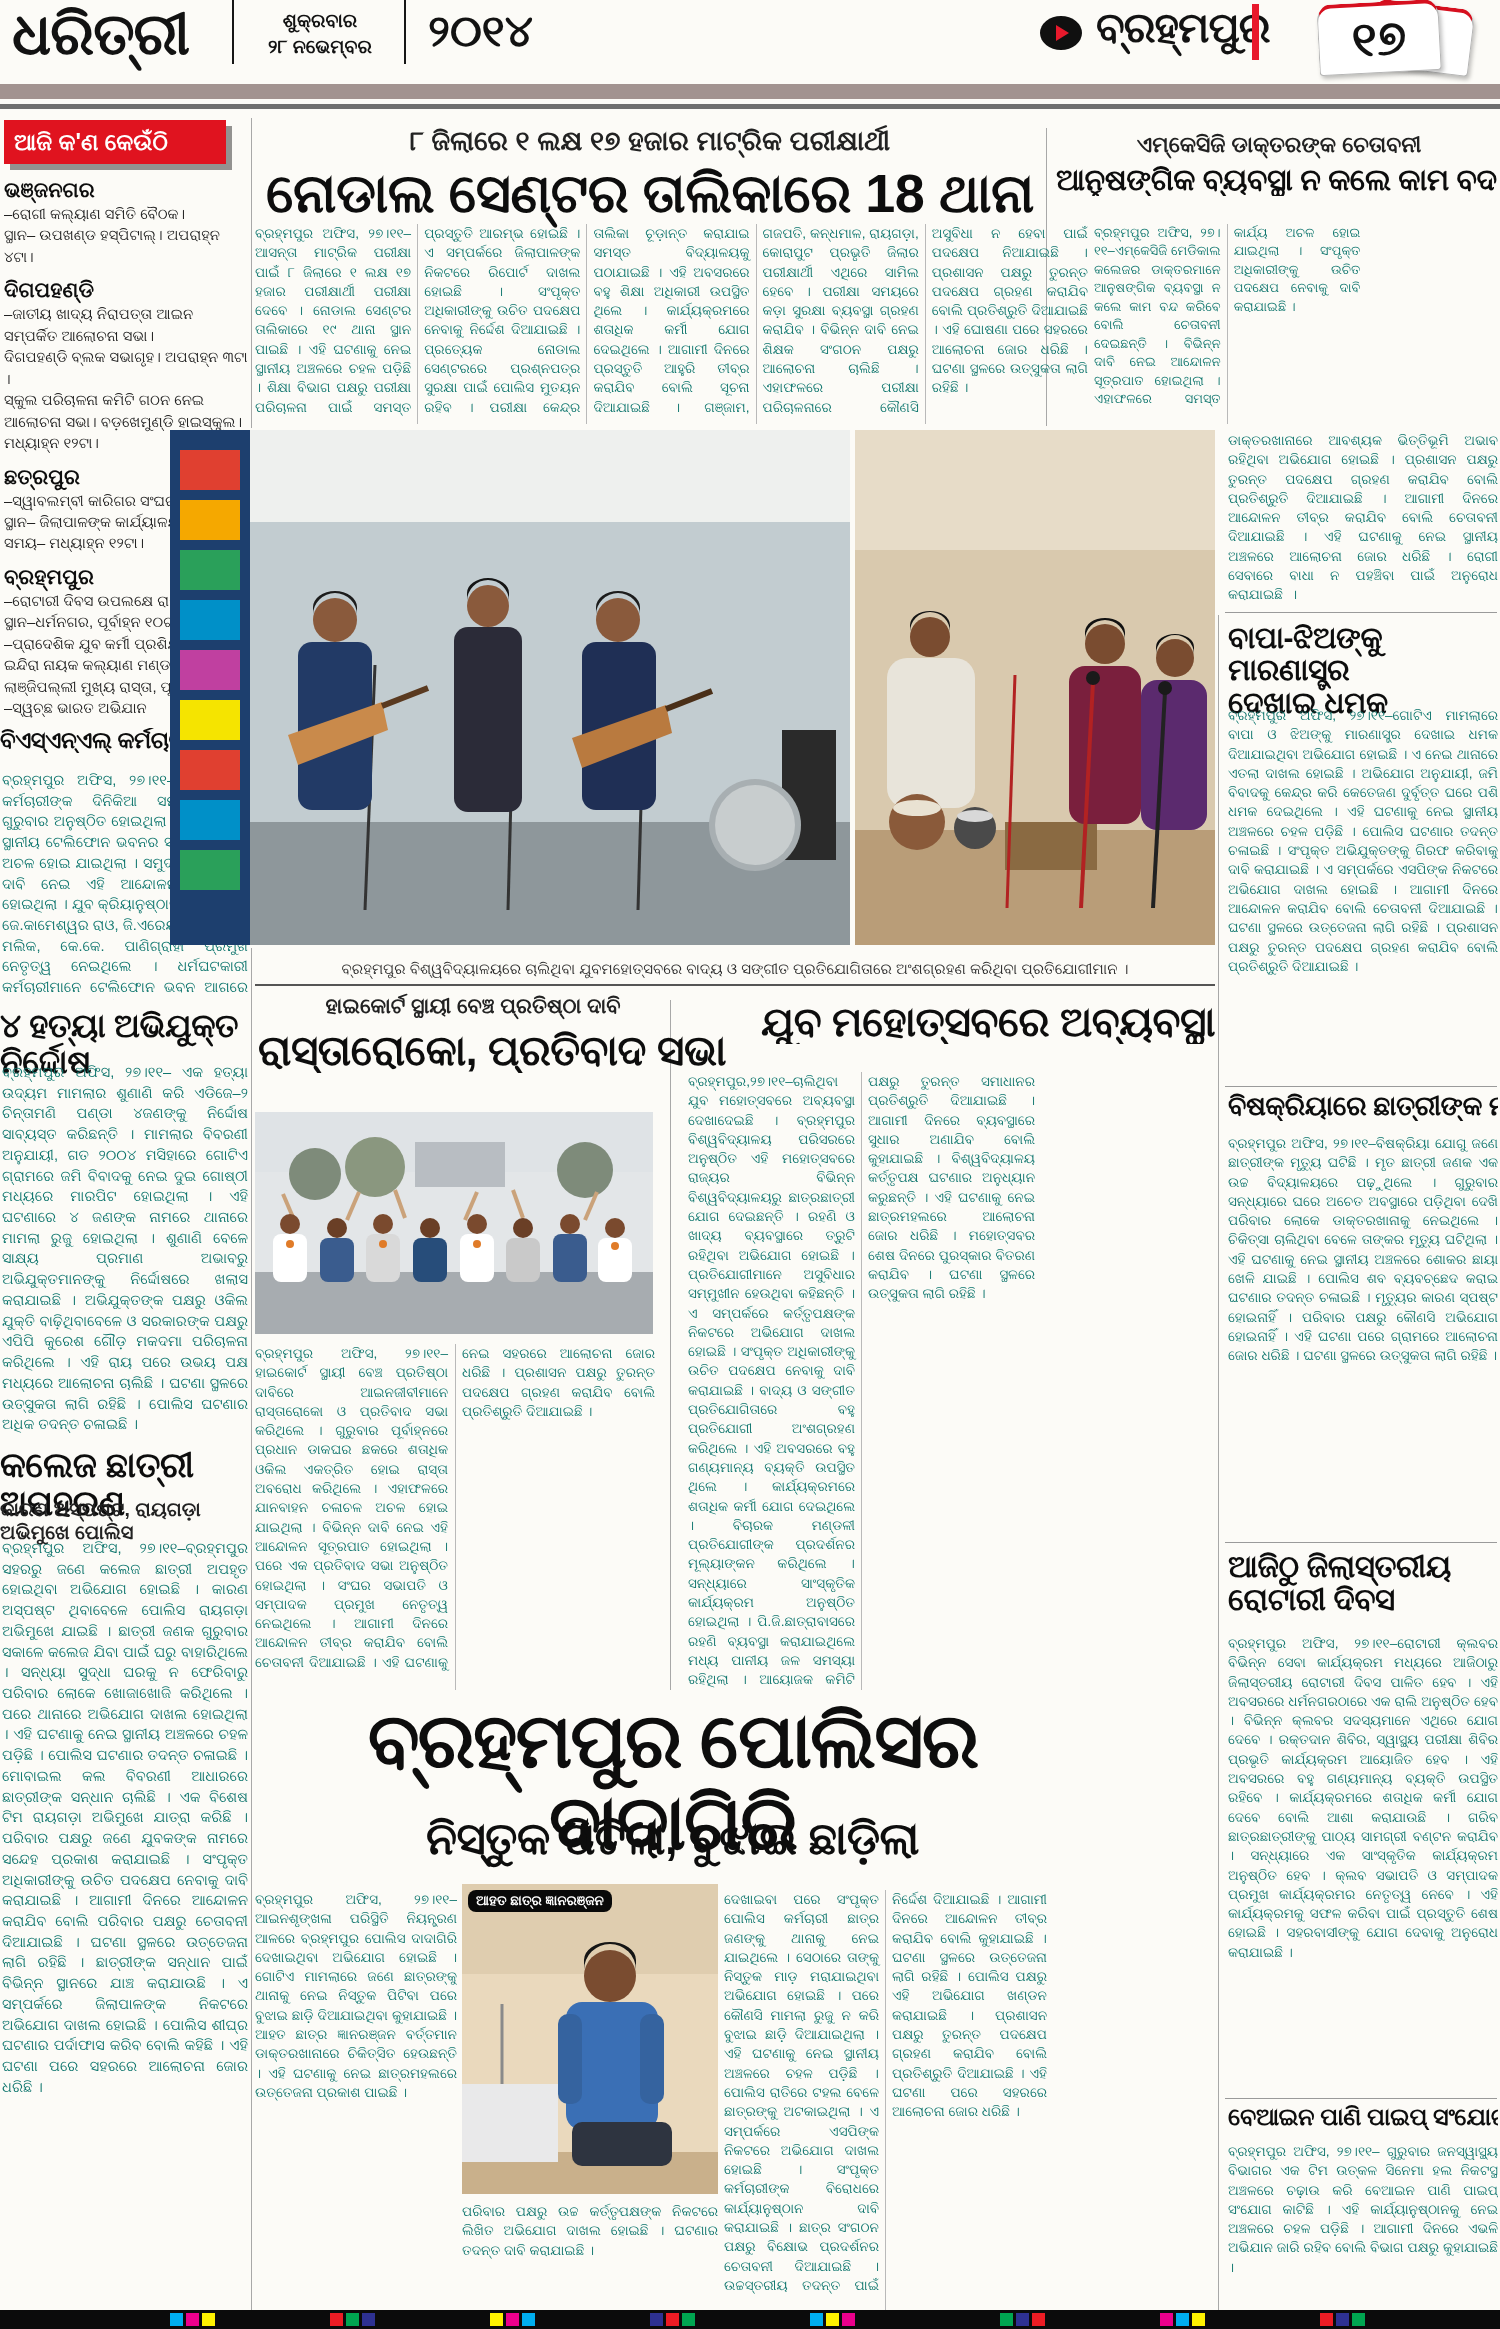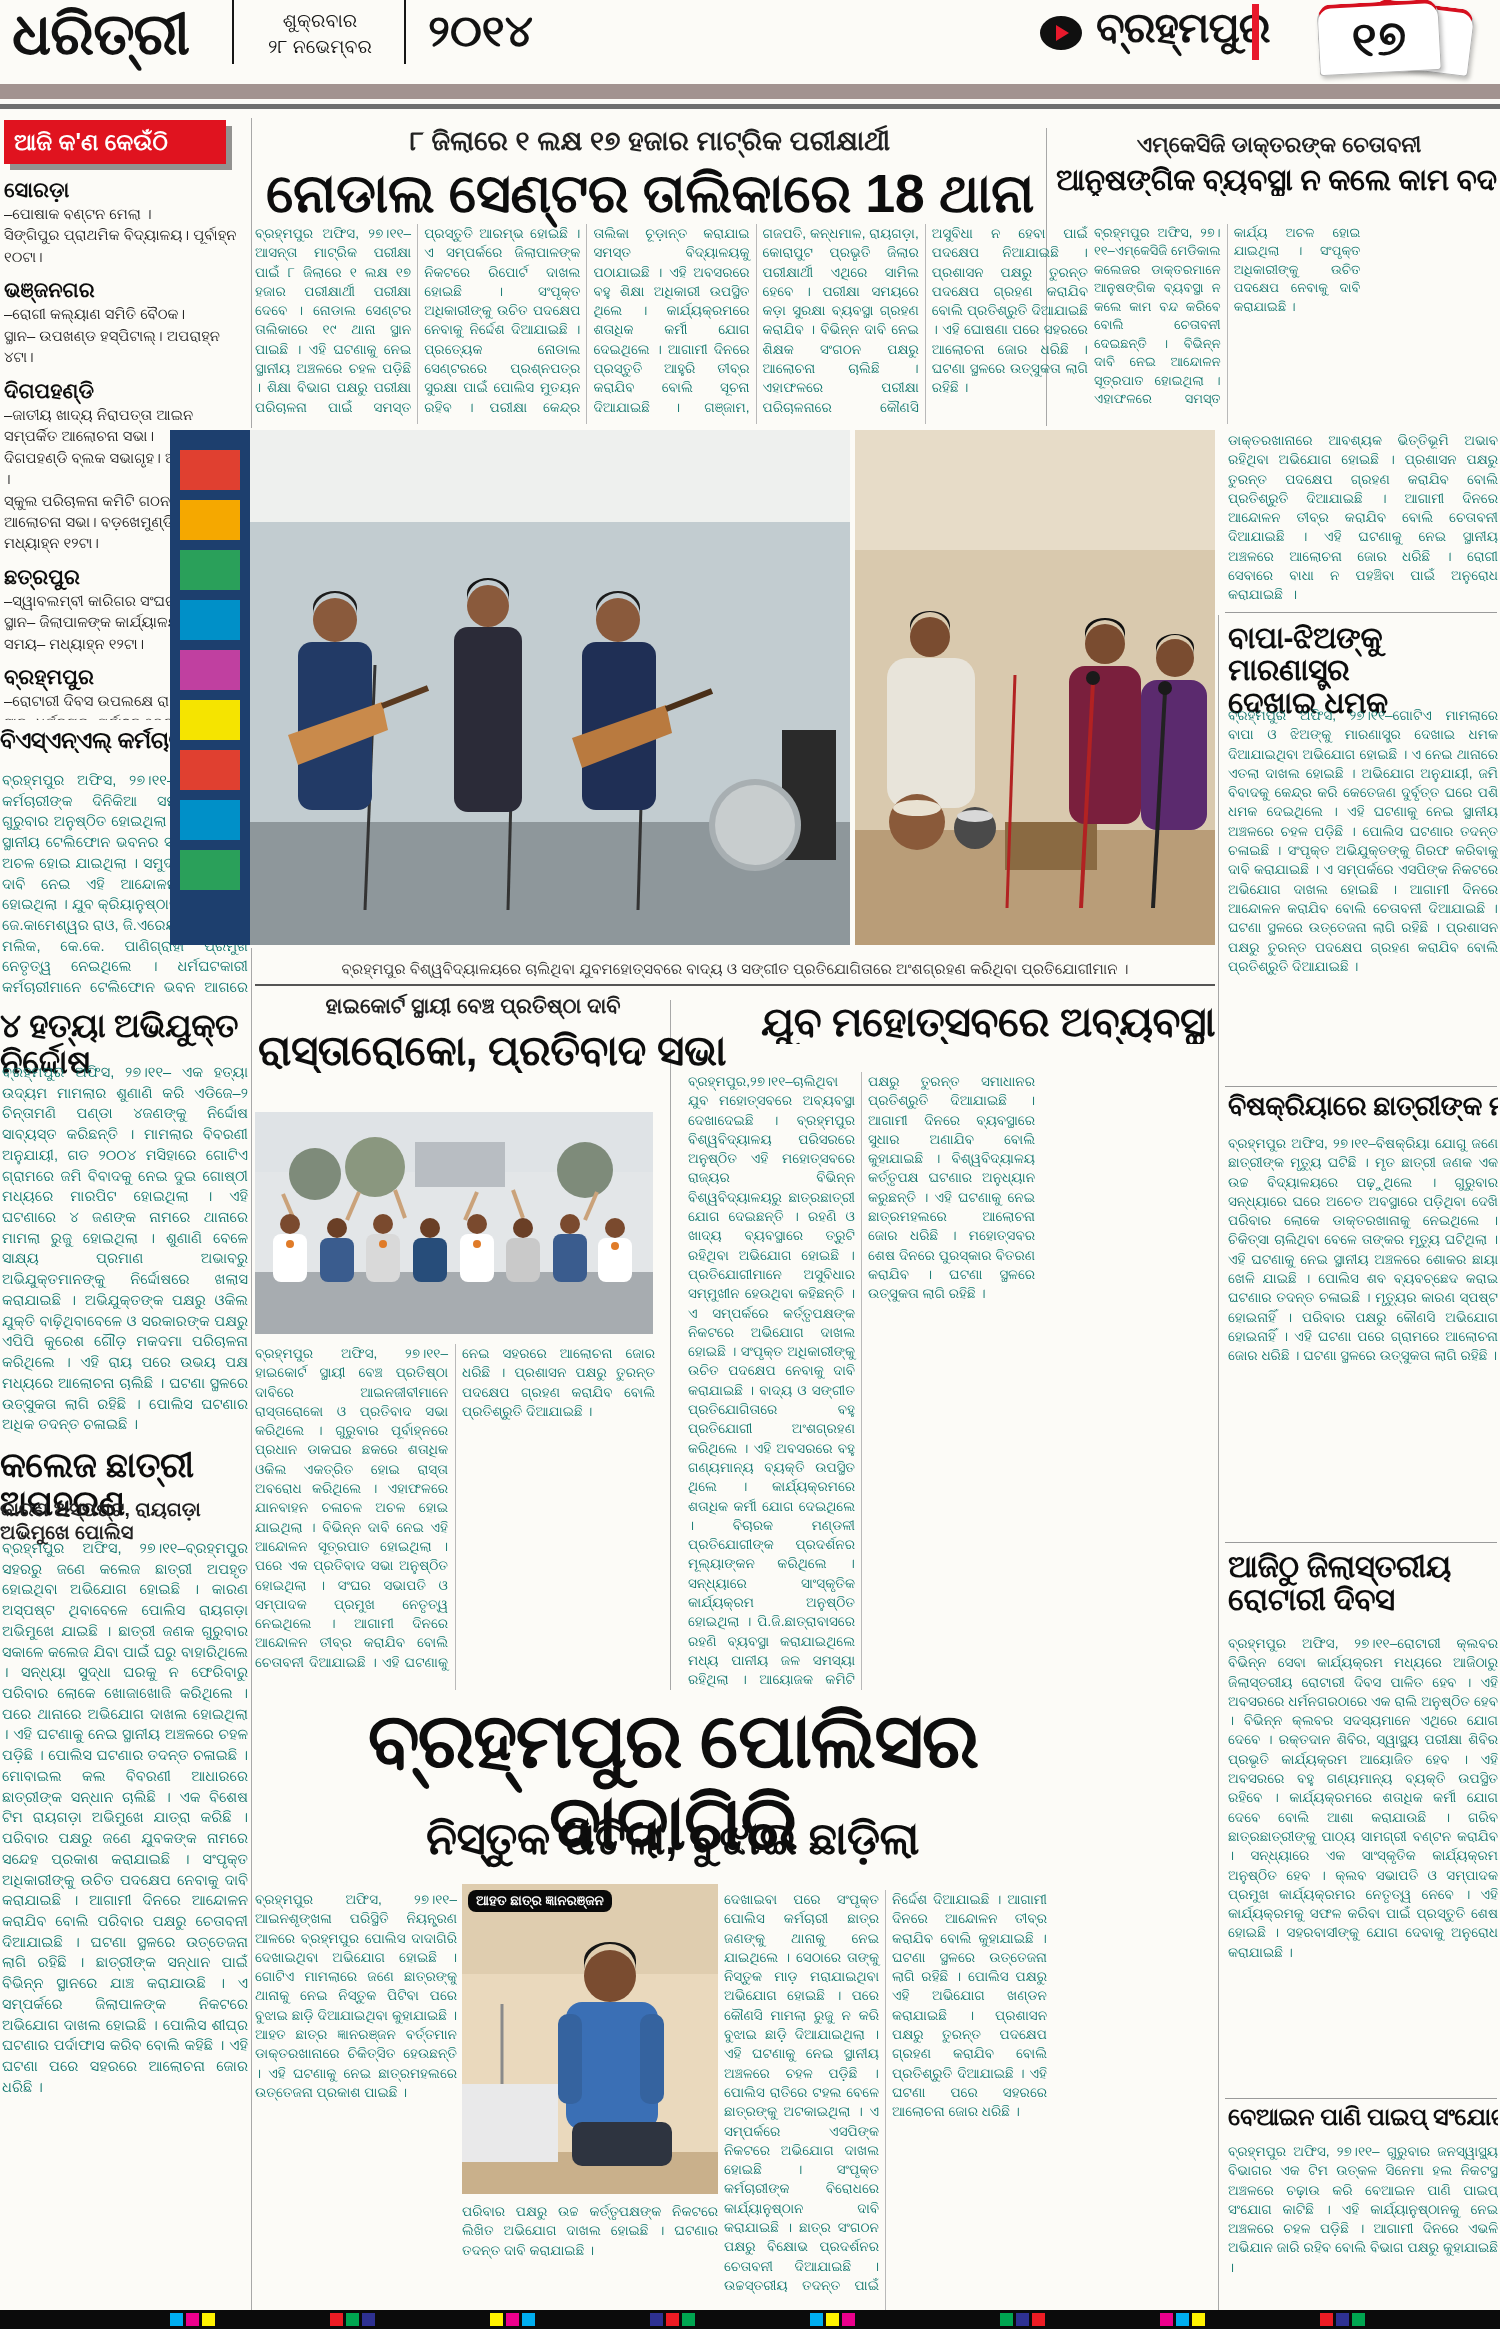"ଶୁକ୍ରବାର" .datebox { font-weight: normal -> bold }
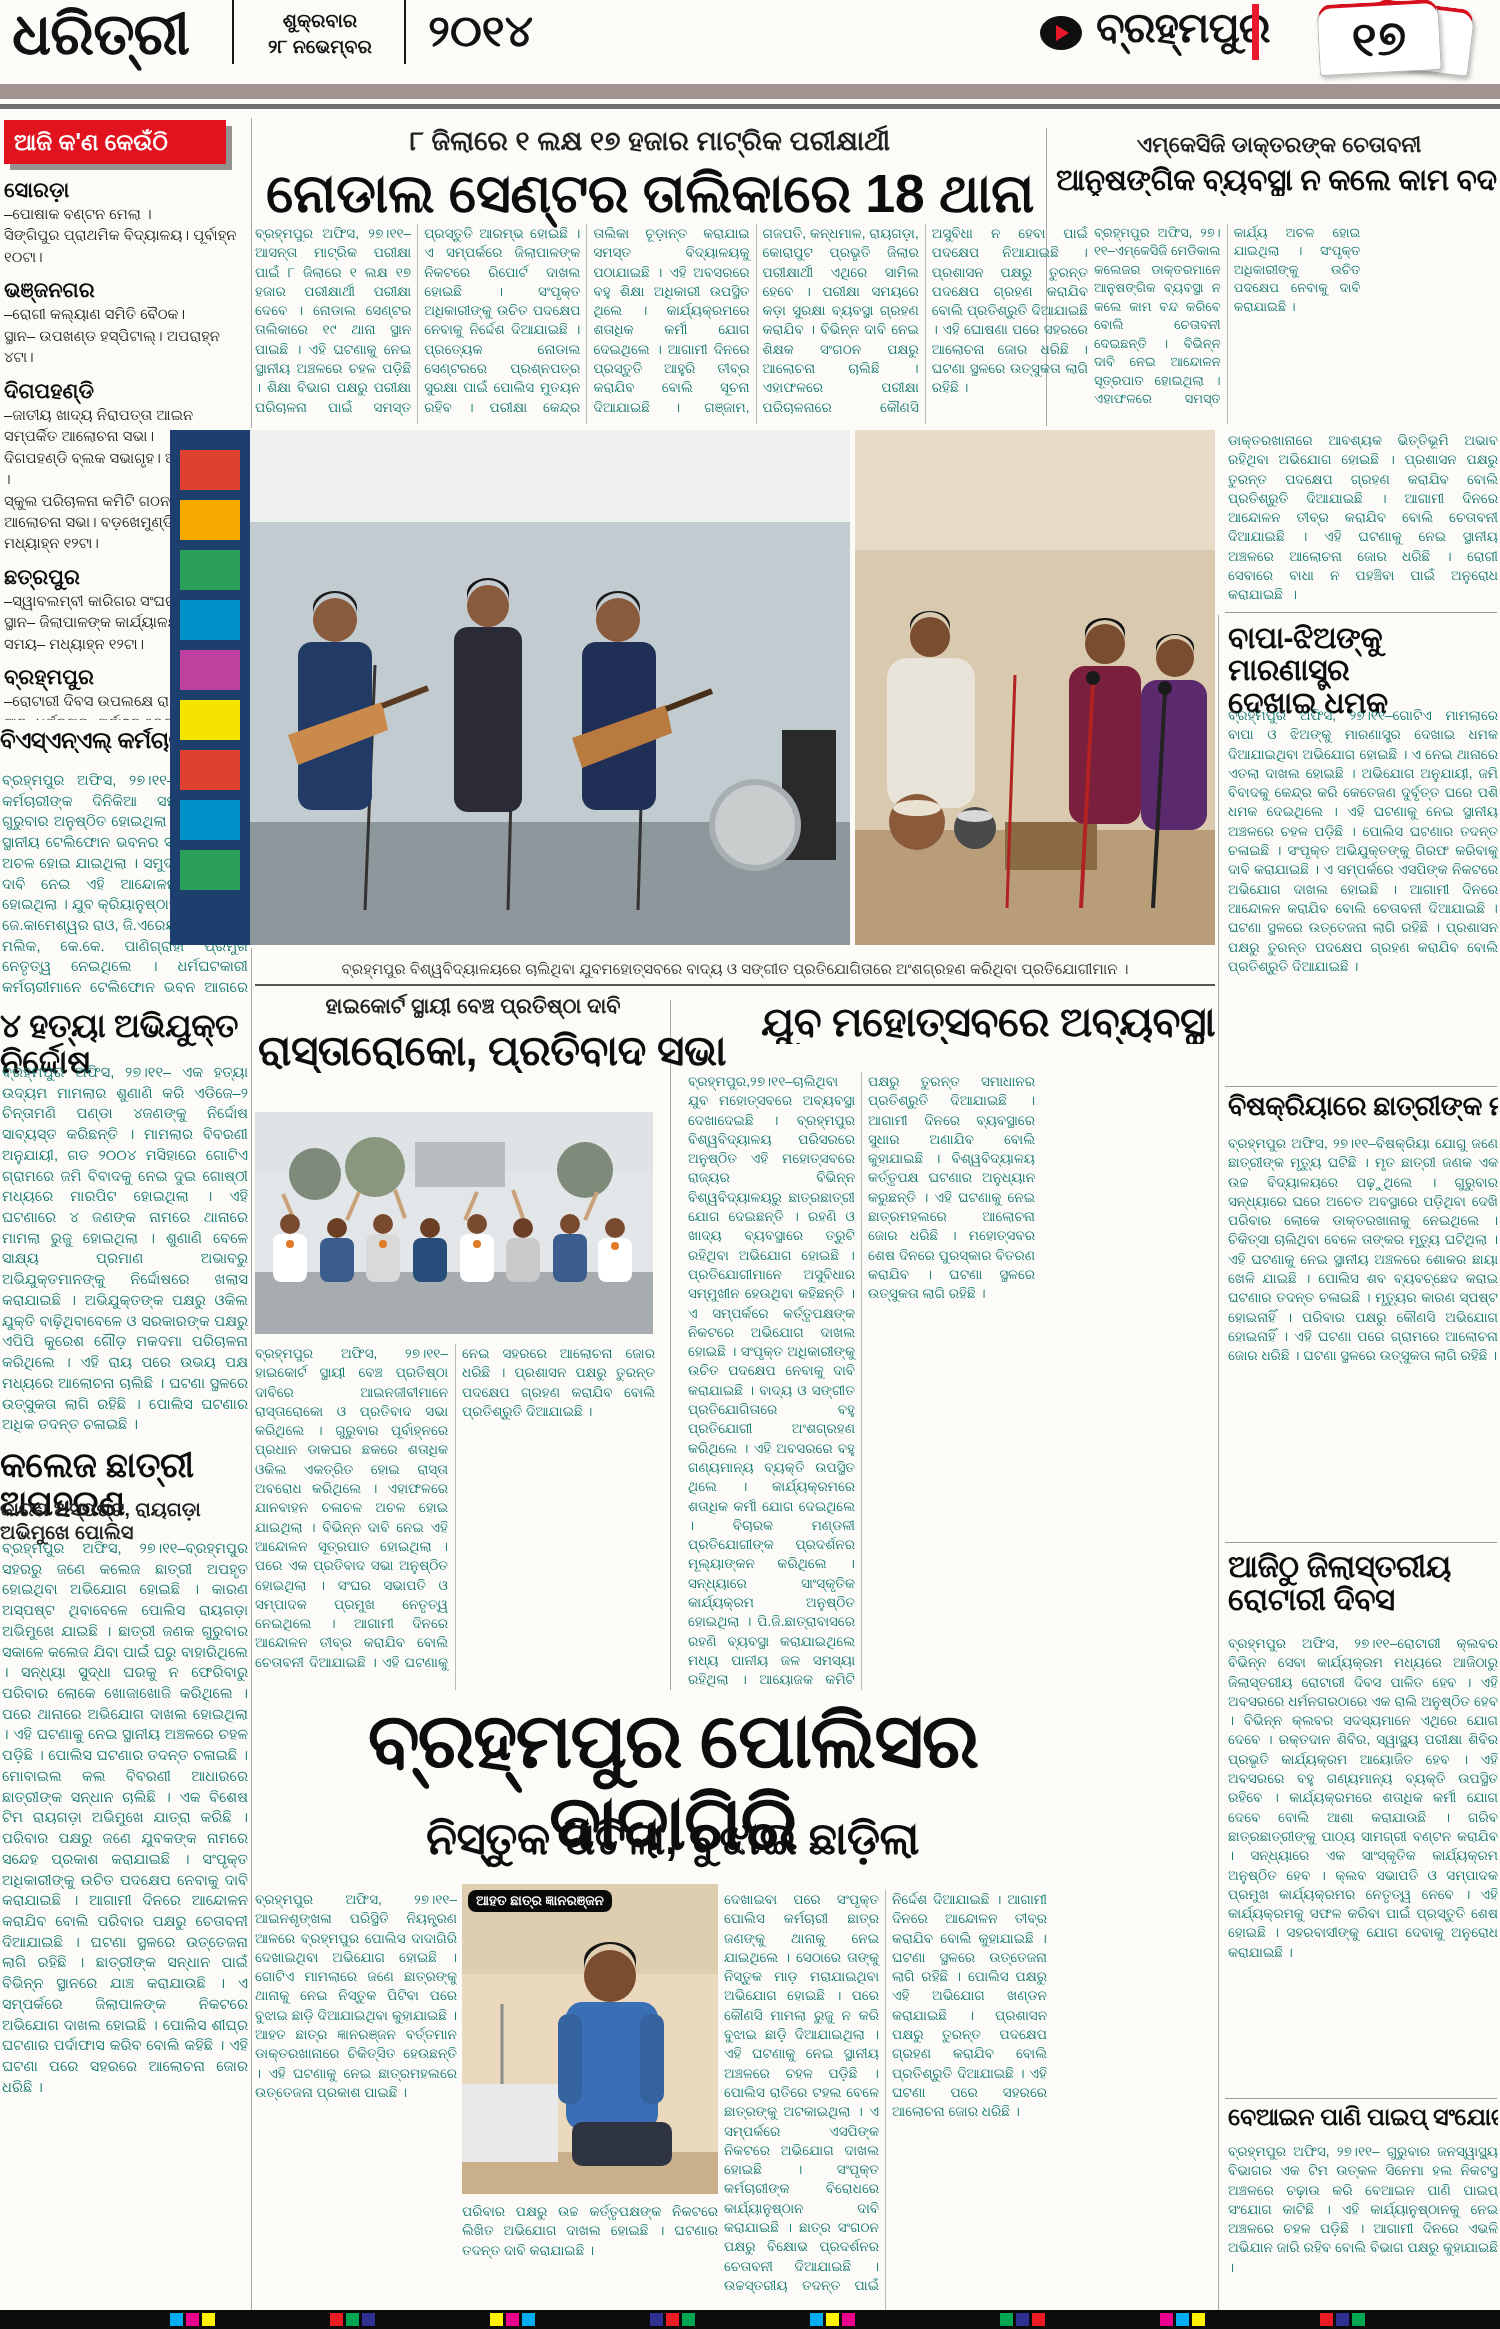"ସୋରଡ଼ା" div { html: <div> <div>ସୋରଡ଼ା</div> <div>–ପୋଷାକ ବଣ୍ଟନ ମେଲା । ସିଙ୍ଗିପୁର ପ୍ରାଥମିକ ବିଦ୍ୟାଳୟ। ପୂର୍ବାହ୍ନ ୧୦ଟା।</div> </div> -> none }
